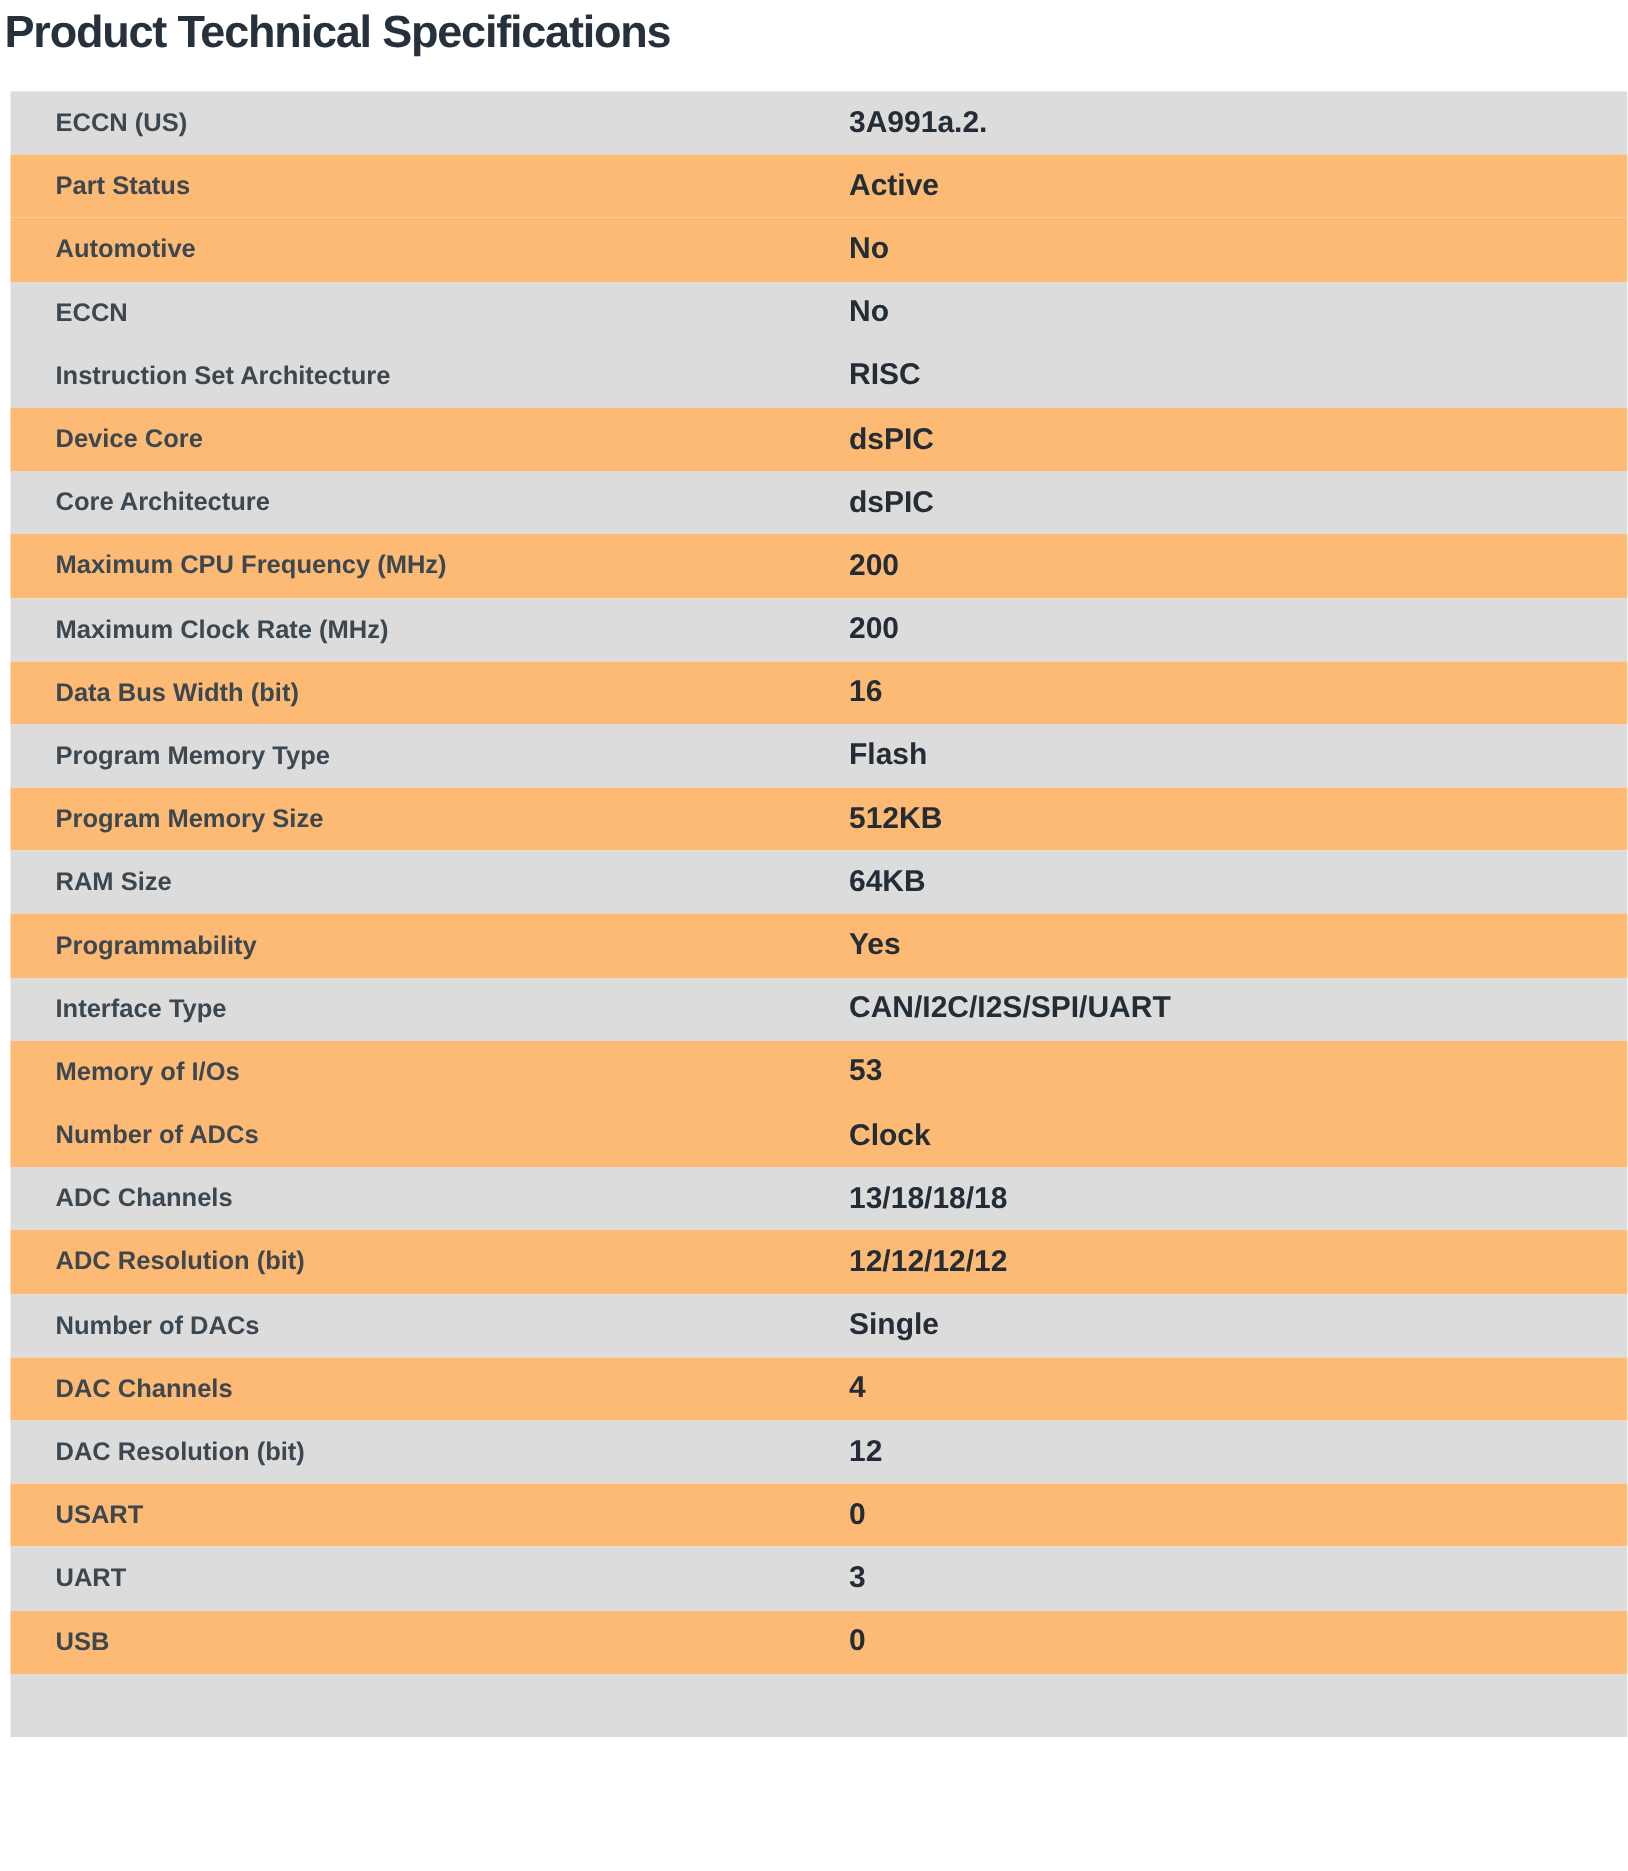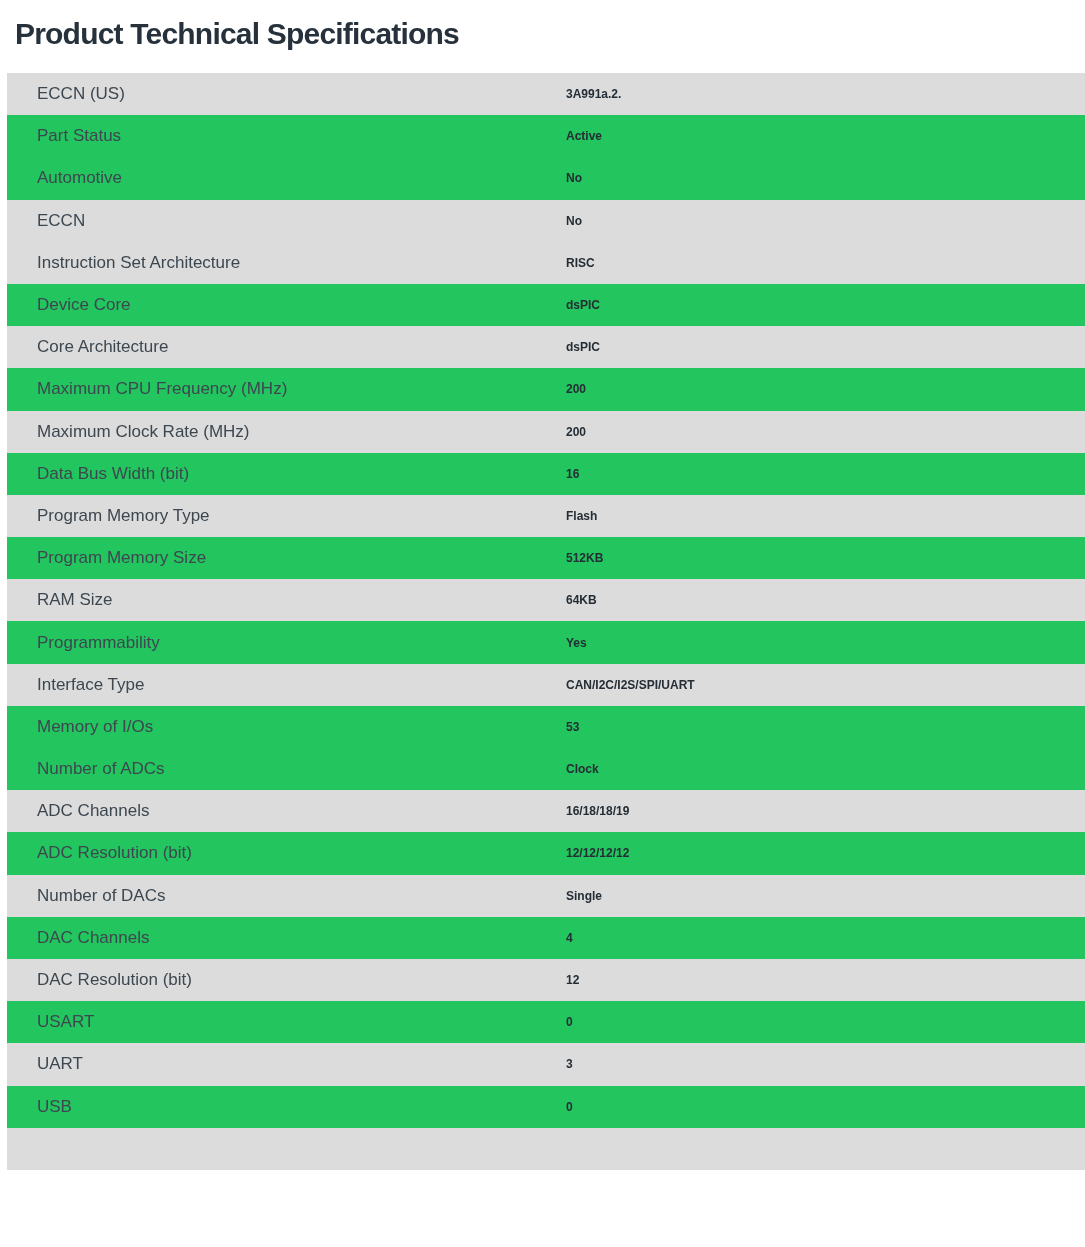"Product Technical Specifications" .page-title { margin: 12px -> 0 }
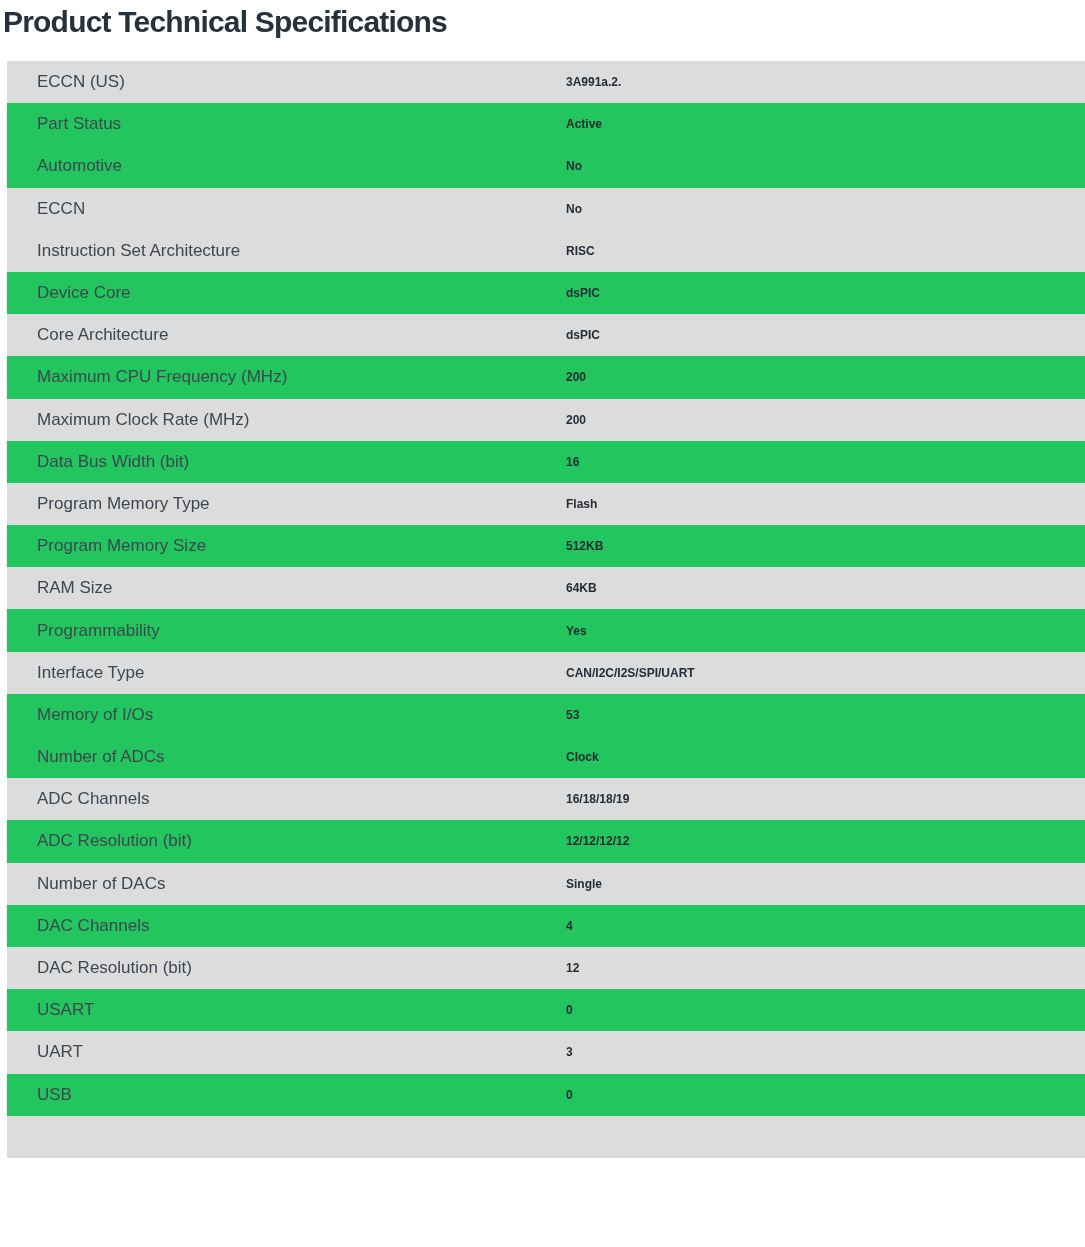"ECCN (US)" .spec-label { font-weight: 400 -> 700 }
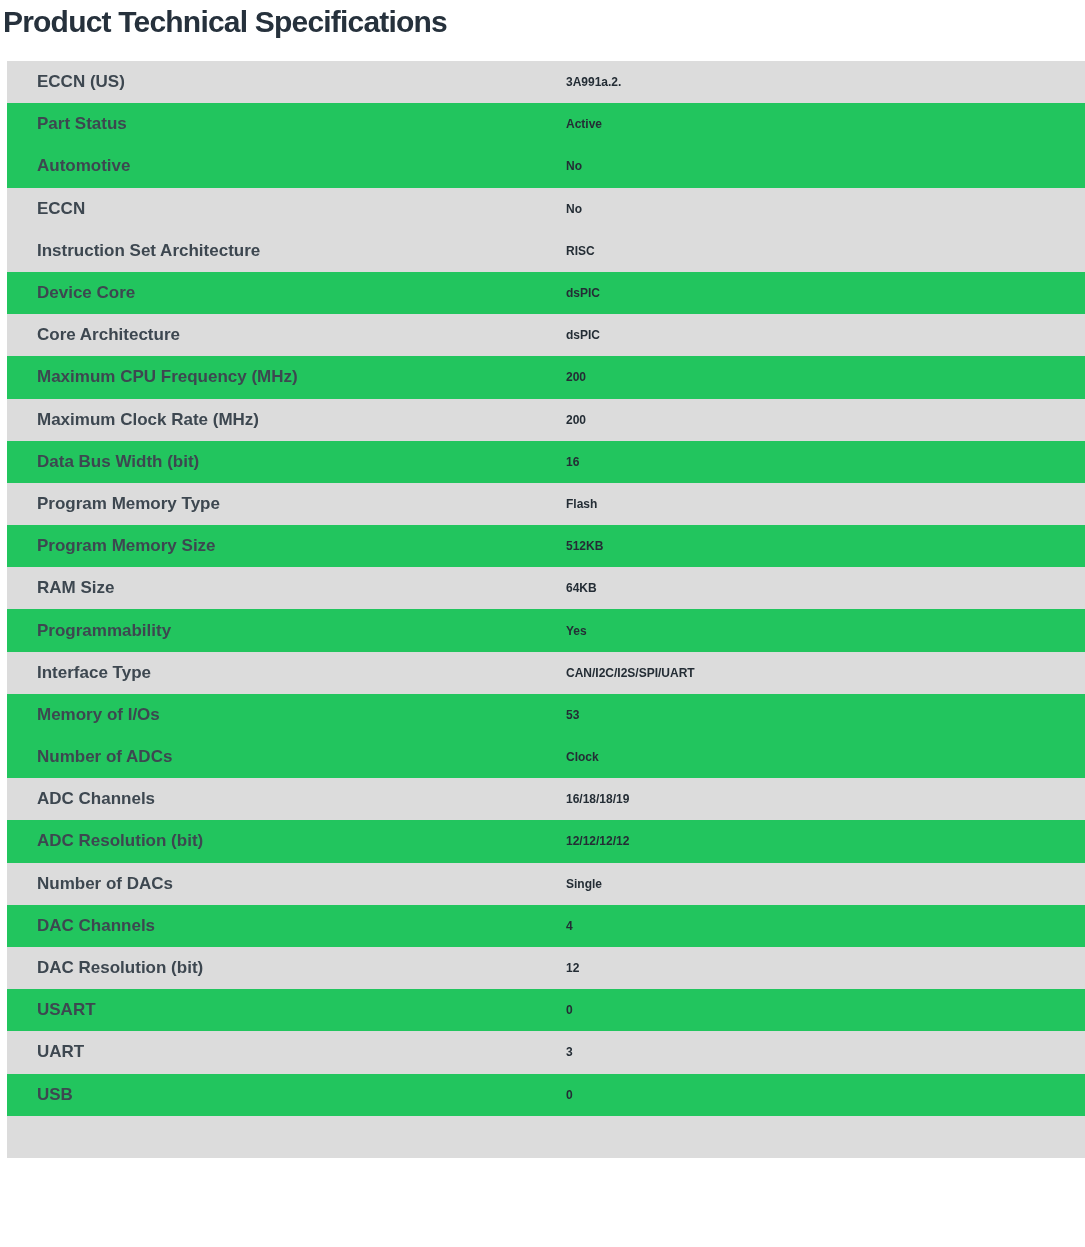"3A991a.2." .spec-value { font-size: 12px -> 20px }
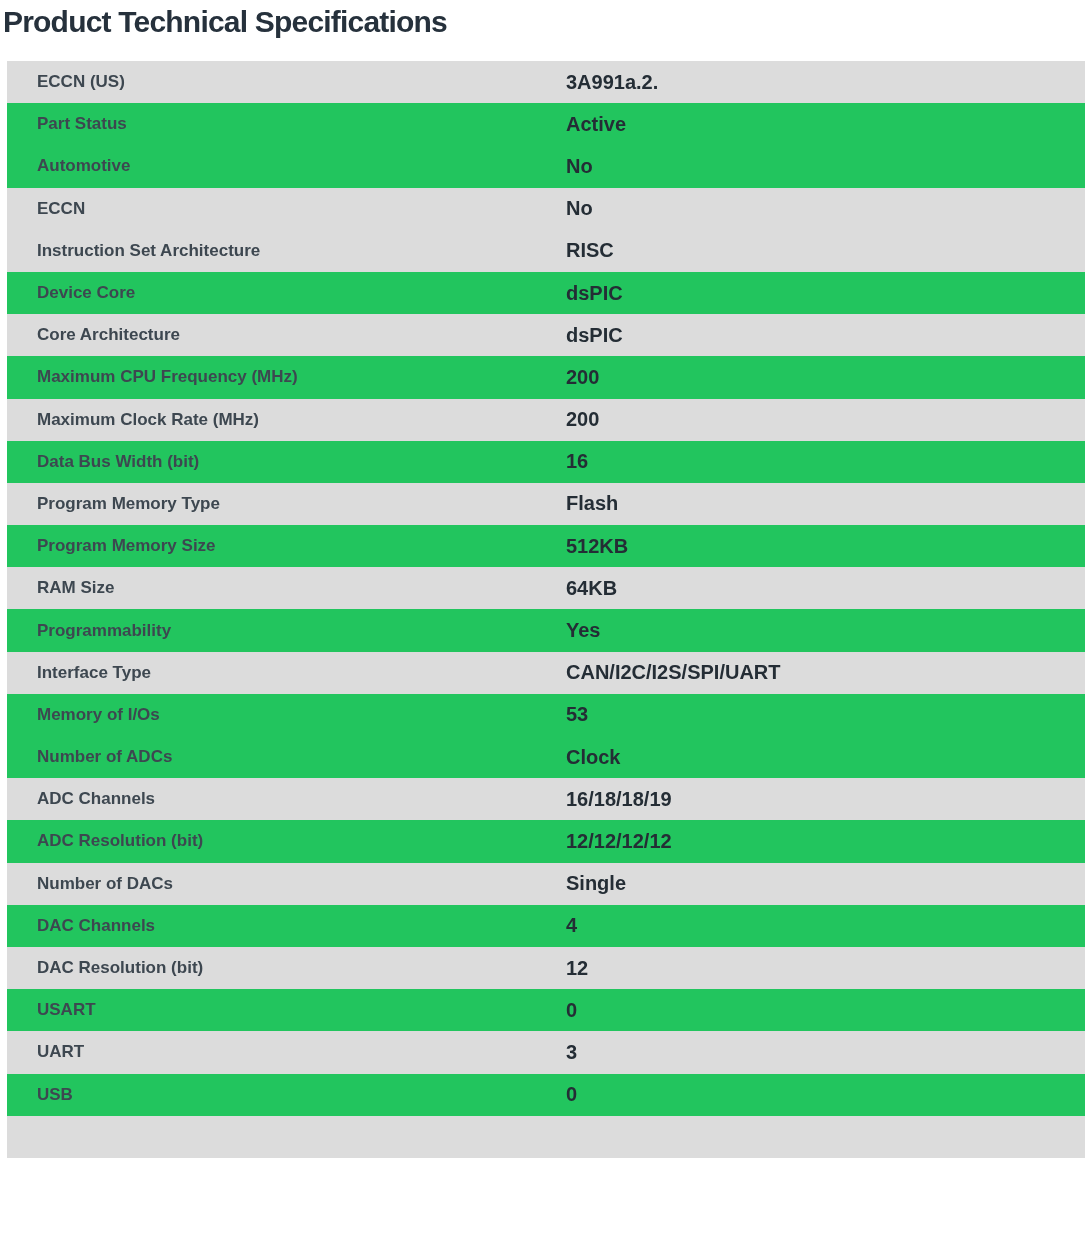"Part Status" .spec-row { background: #22c55e -> #fdba74 }
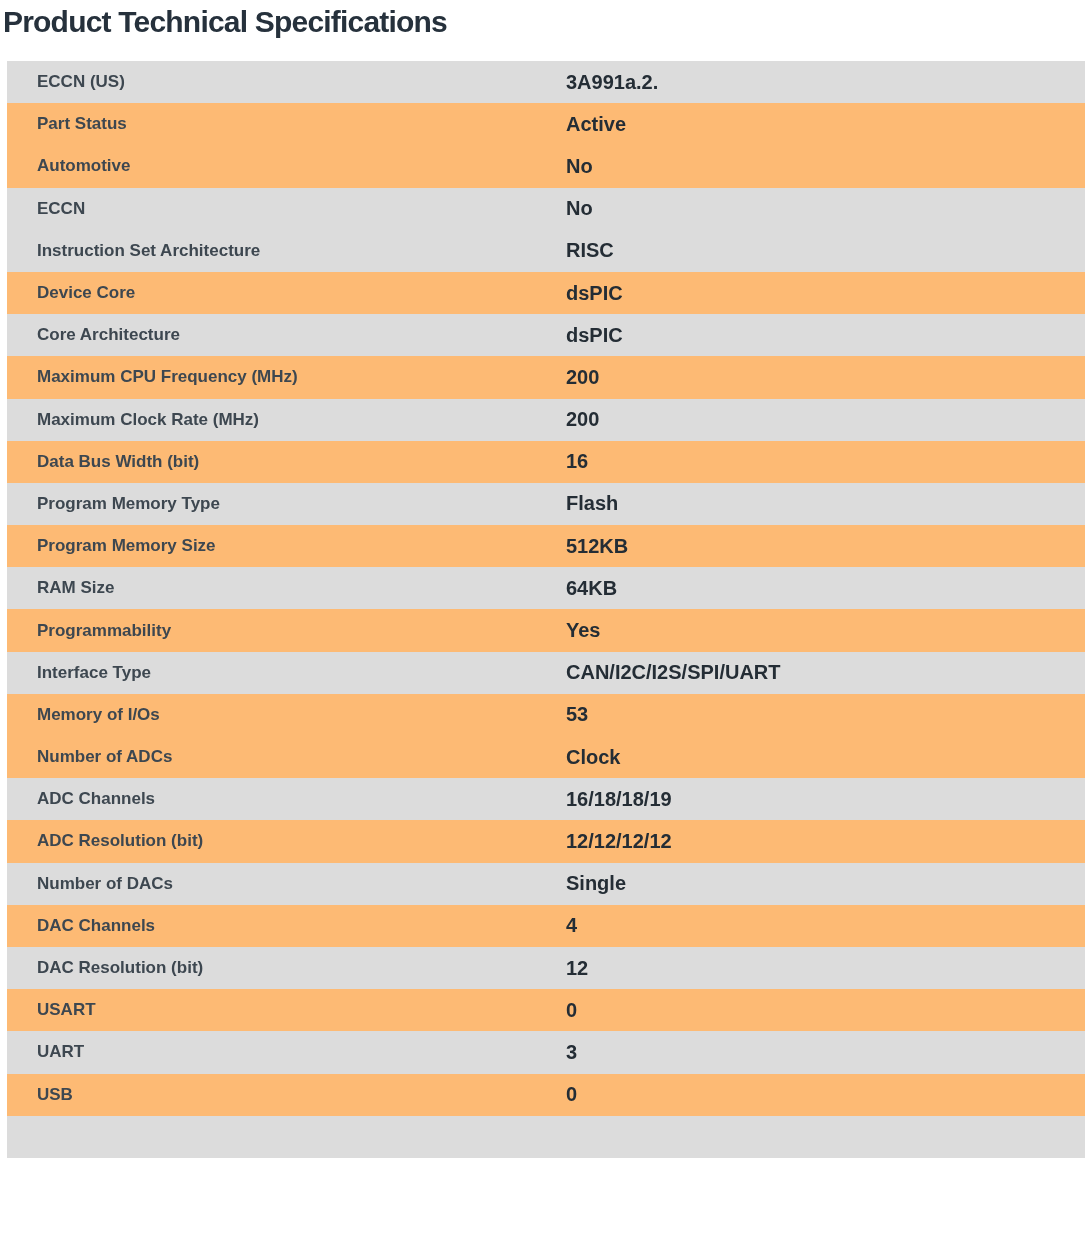"16/18/18/19" span.spec-value { text: 16/18/18/19 -> 13/18/18/18 }
